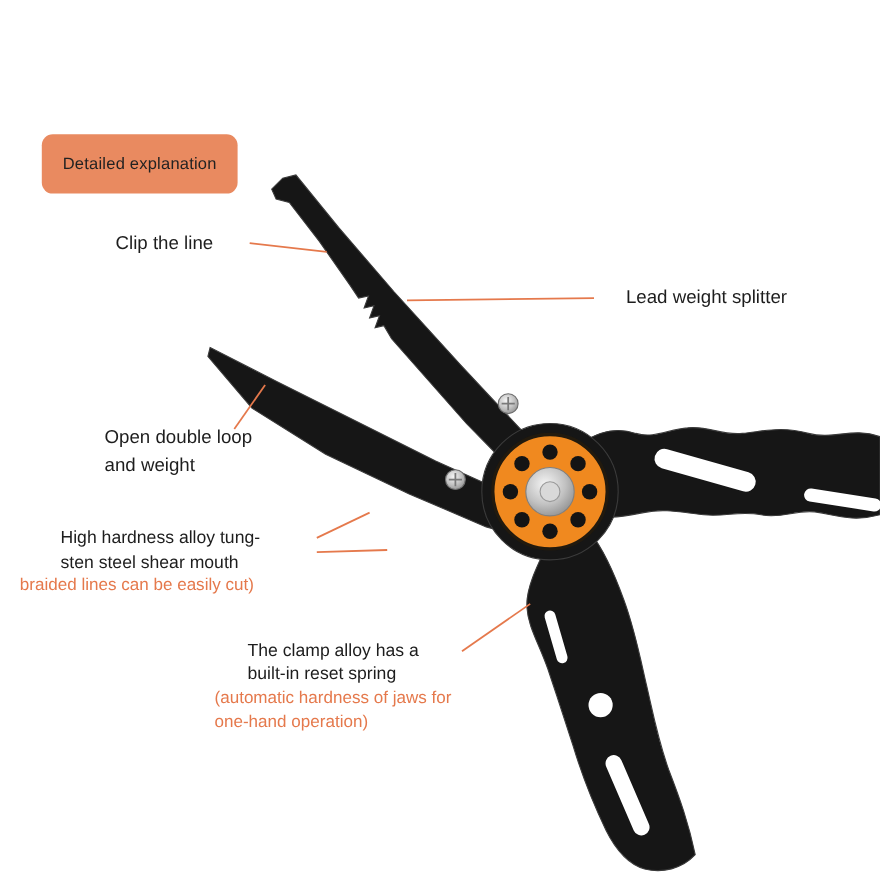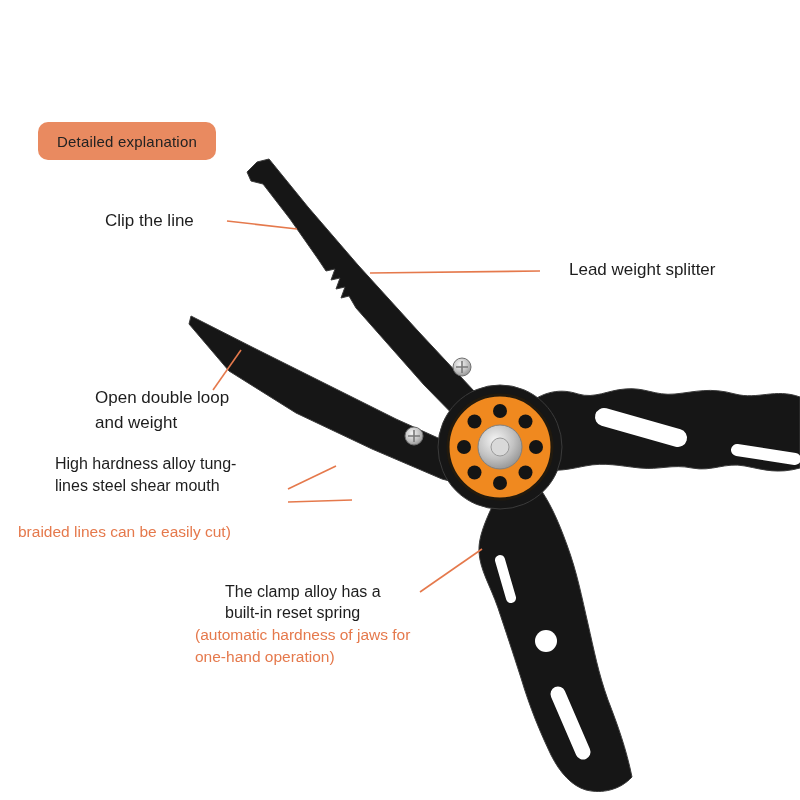"Detailed explanation" div.abs { height: 38px -> 54px }
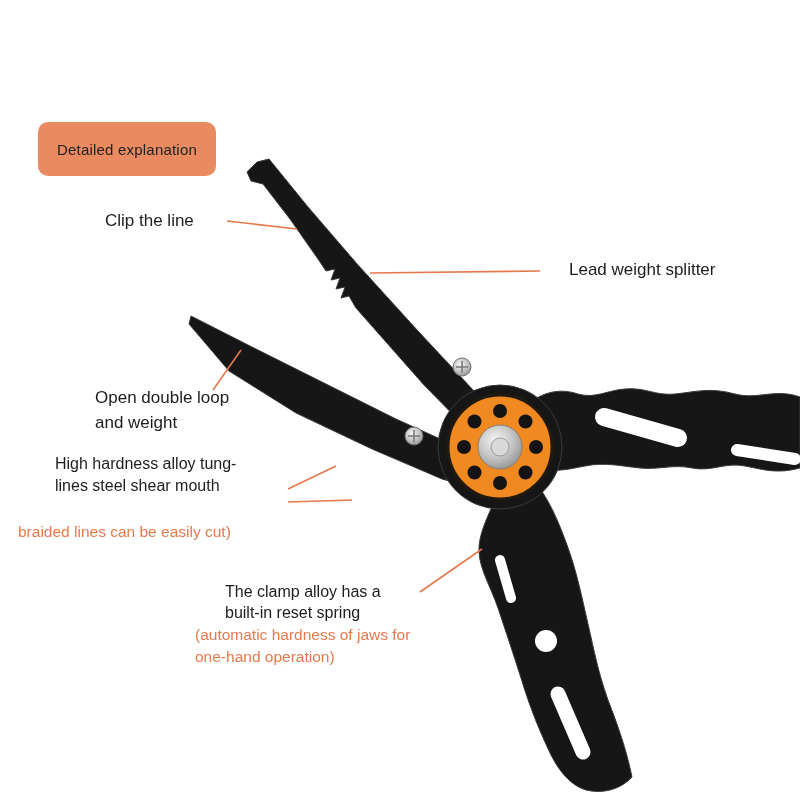"High hardness alloy tung-" div.abs { top: 453px -> 479px }
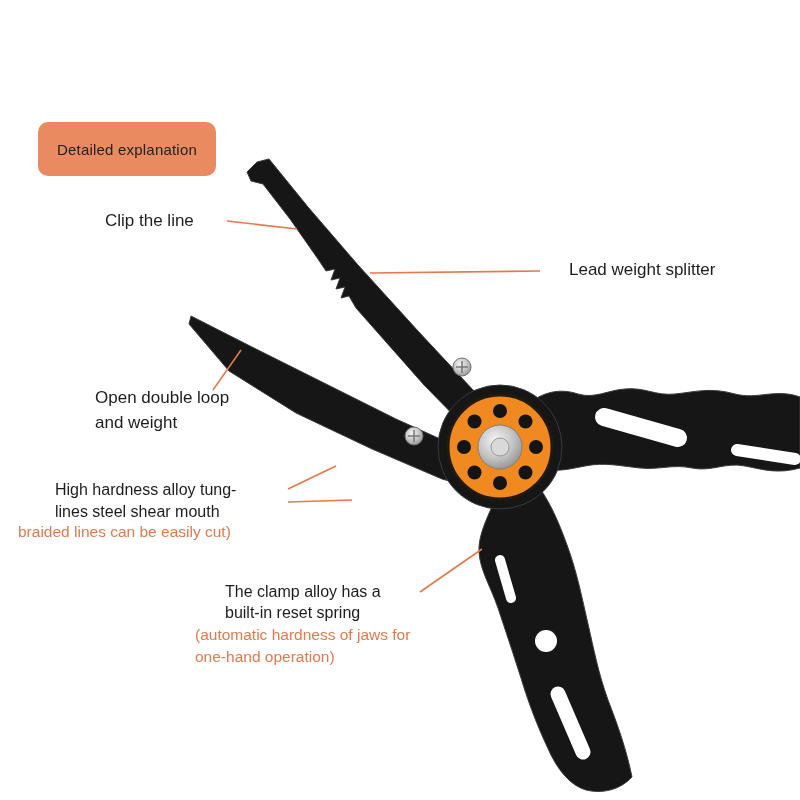"lines steel shear mouth" div { text: lines -> sten }
